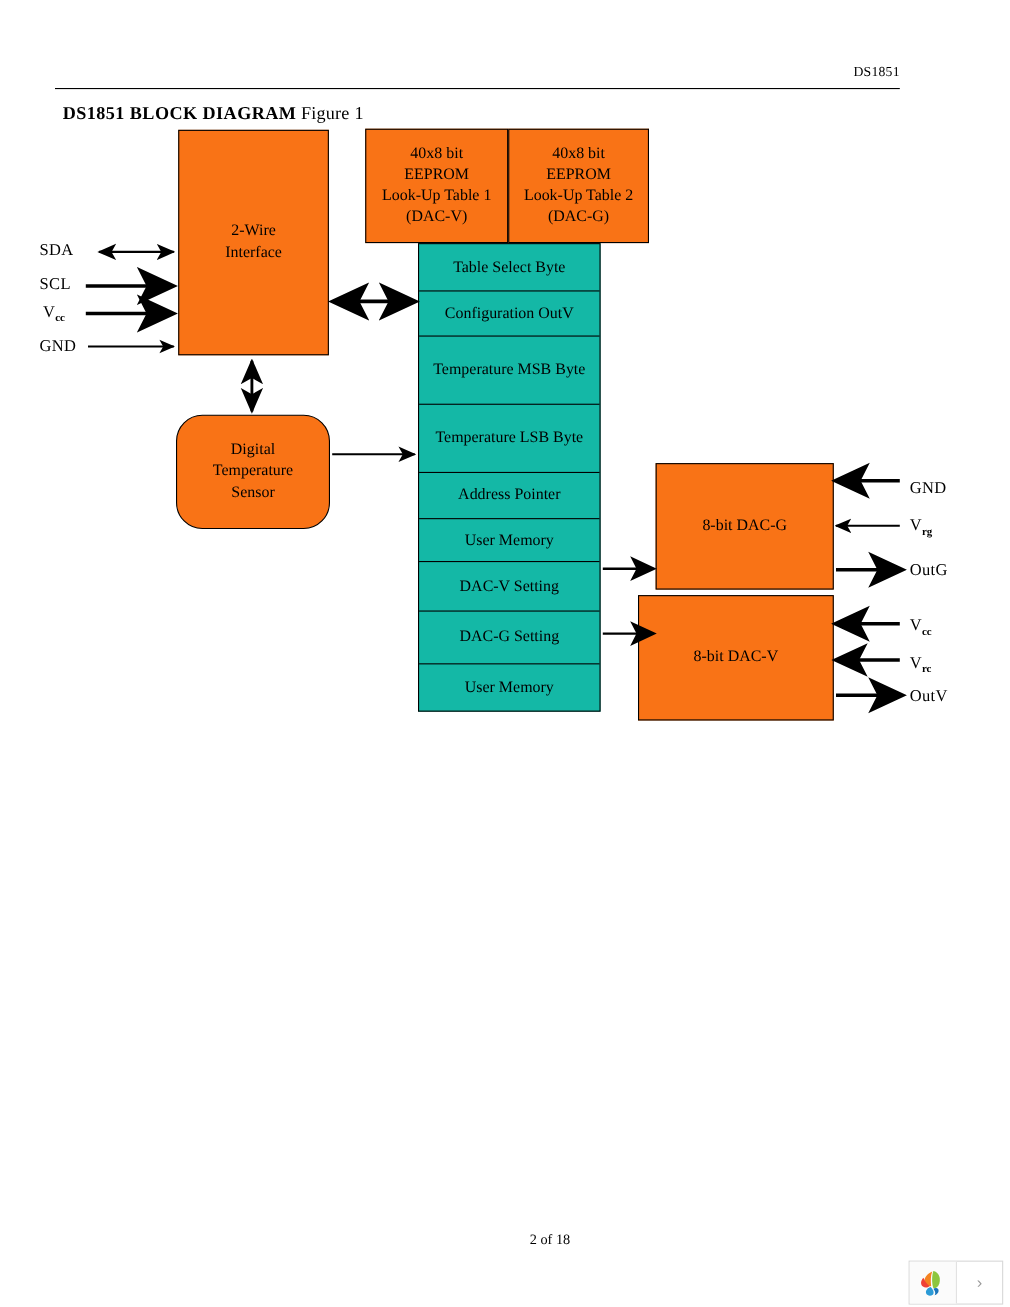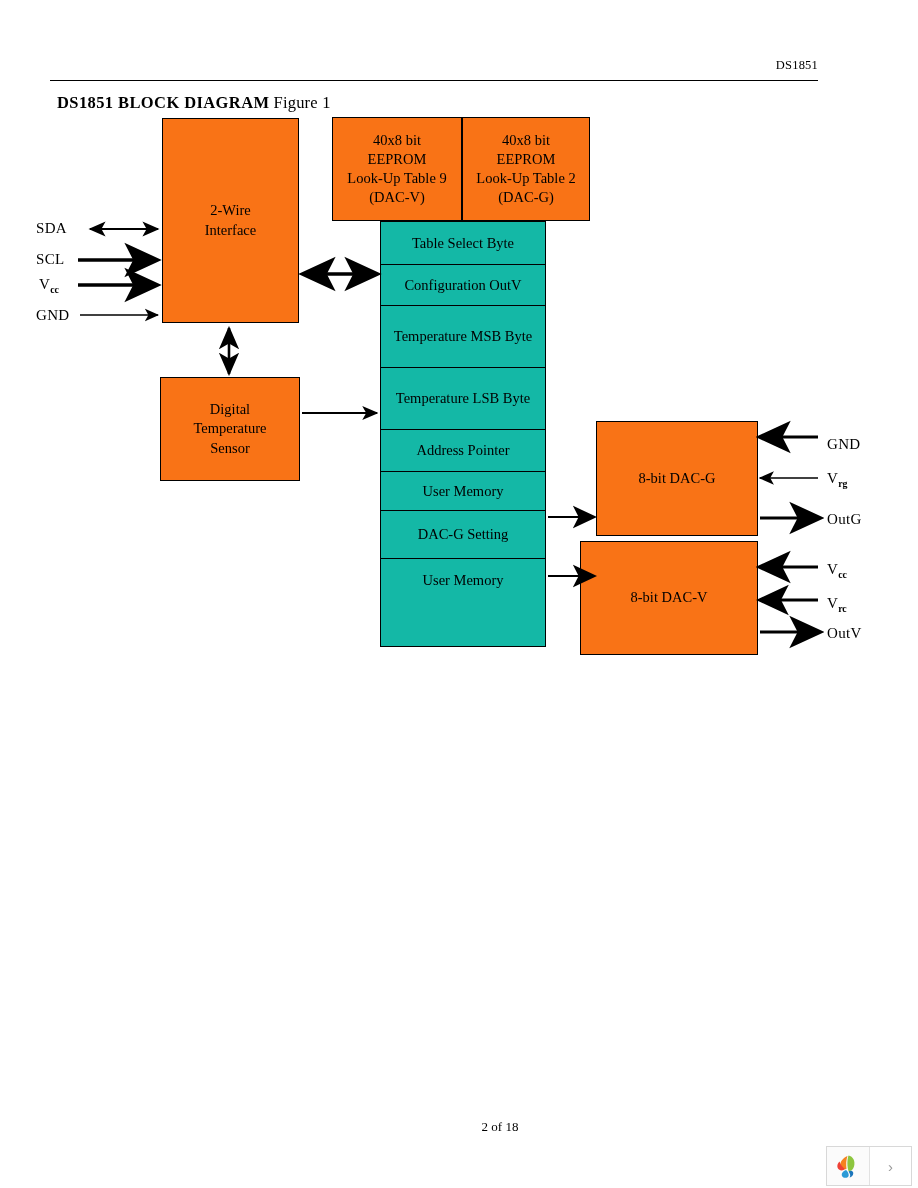"Look-Up Table 9" span.line { text: 9 -> 1 }
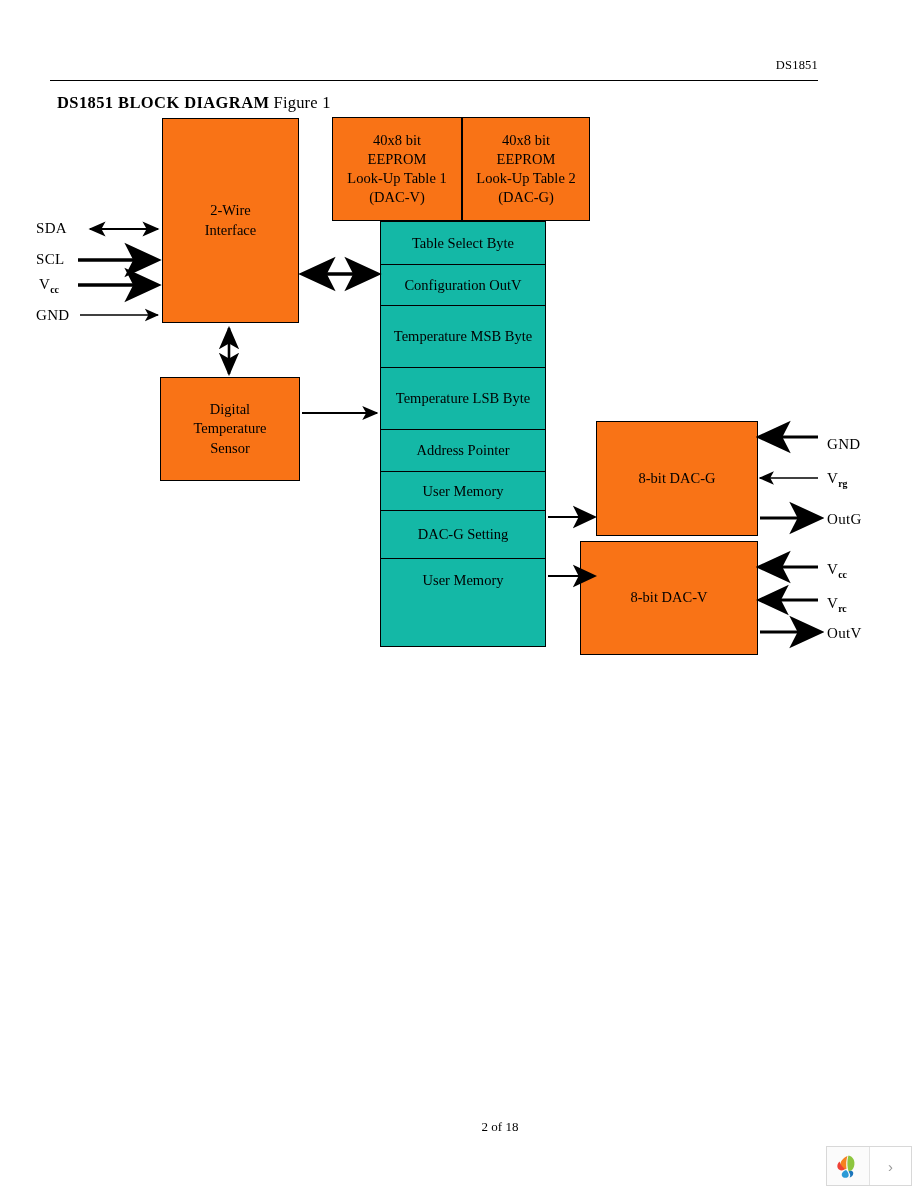"Digital" div.blk { border-radius: none -> 24px }
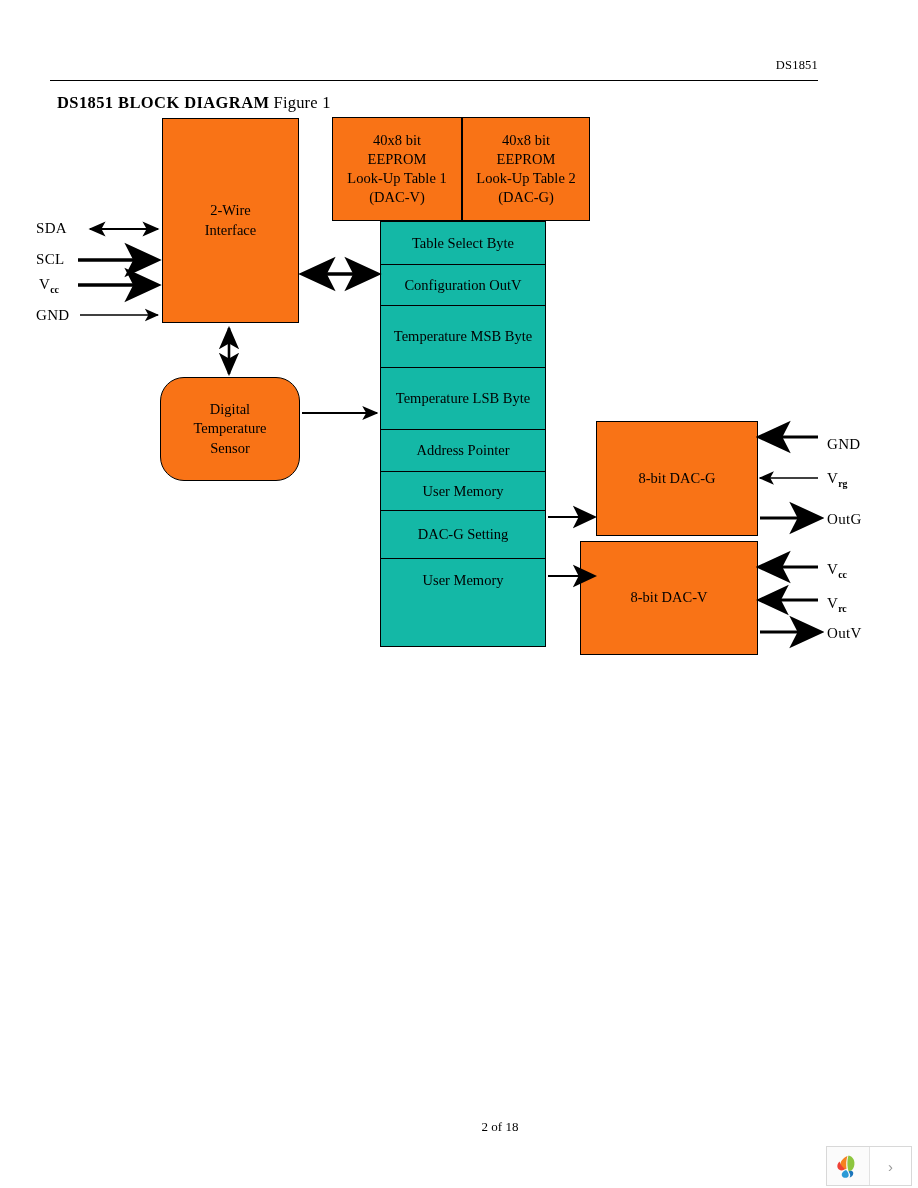"DAC-V Setting" div.reg-row { html: none -> <div> <span>DAC-V Setting</span> </div> }
